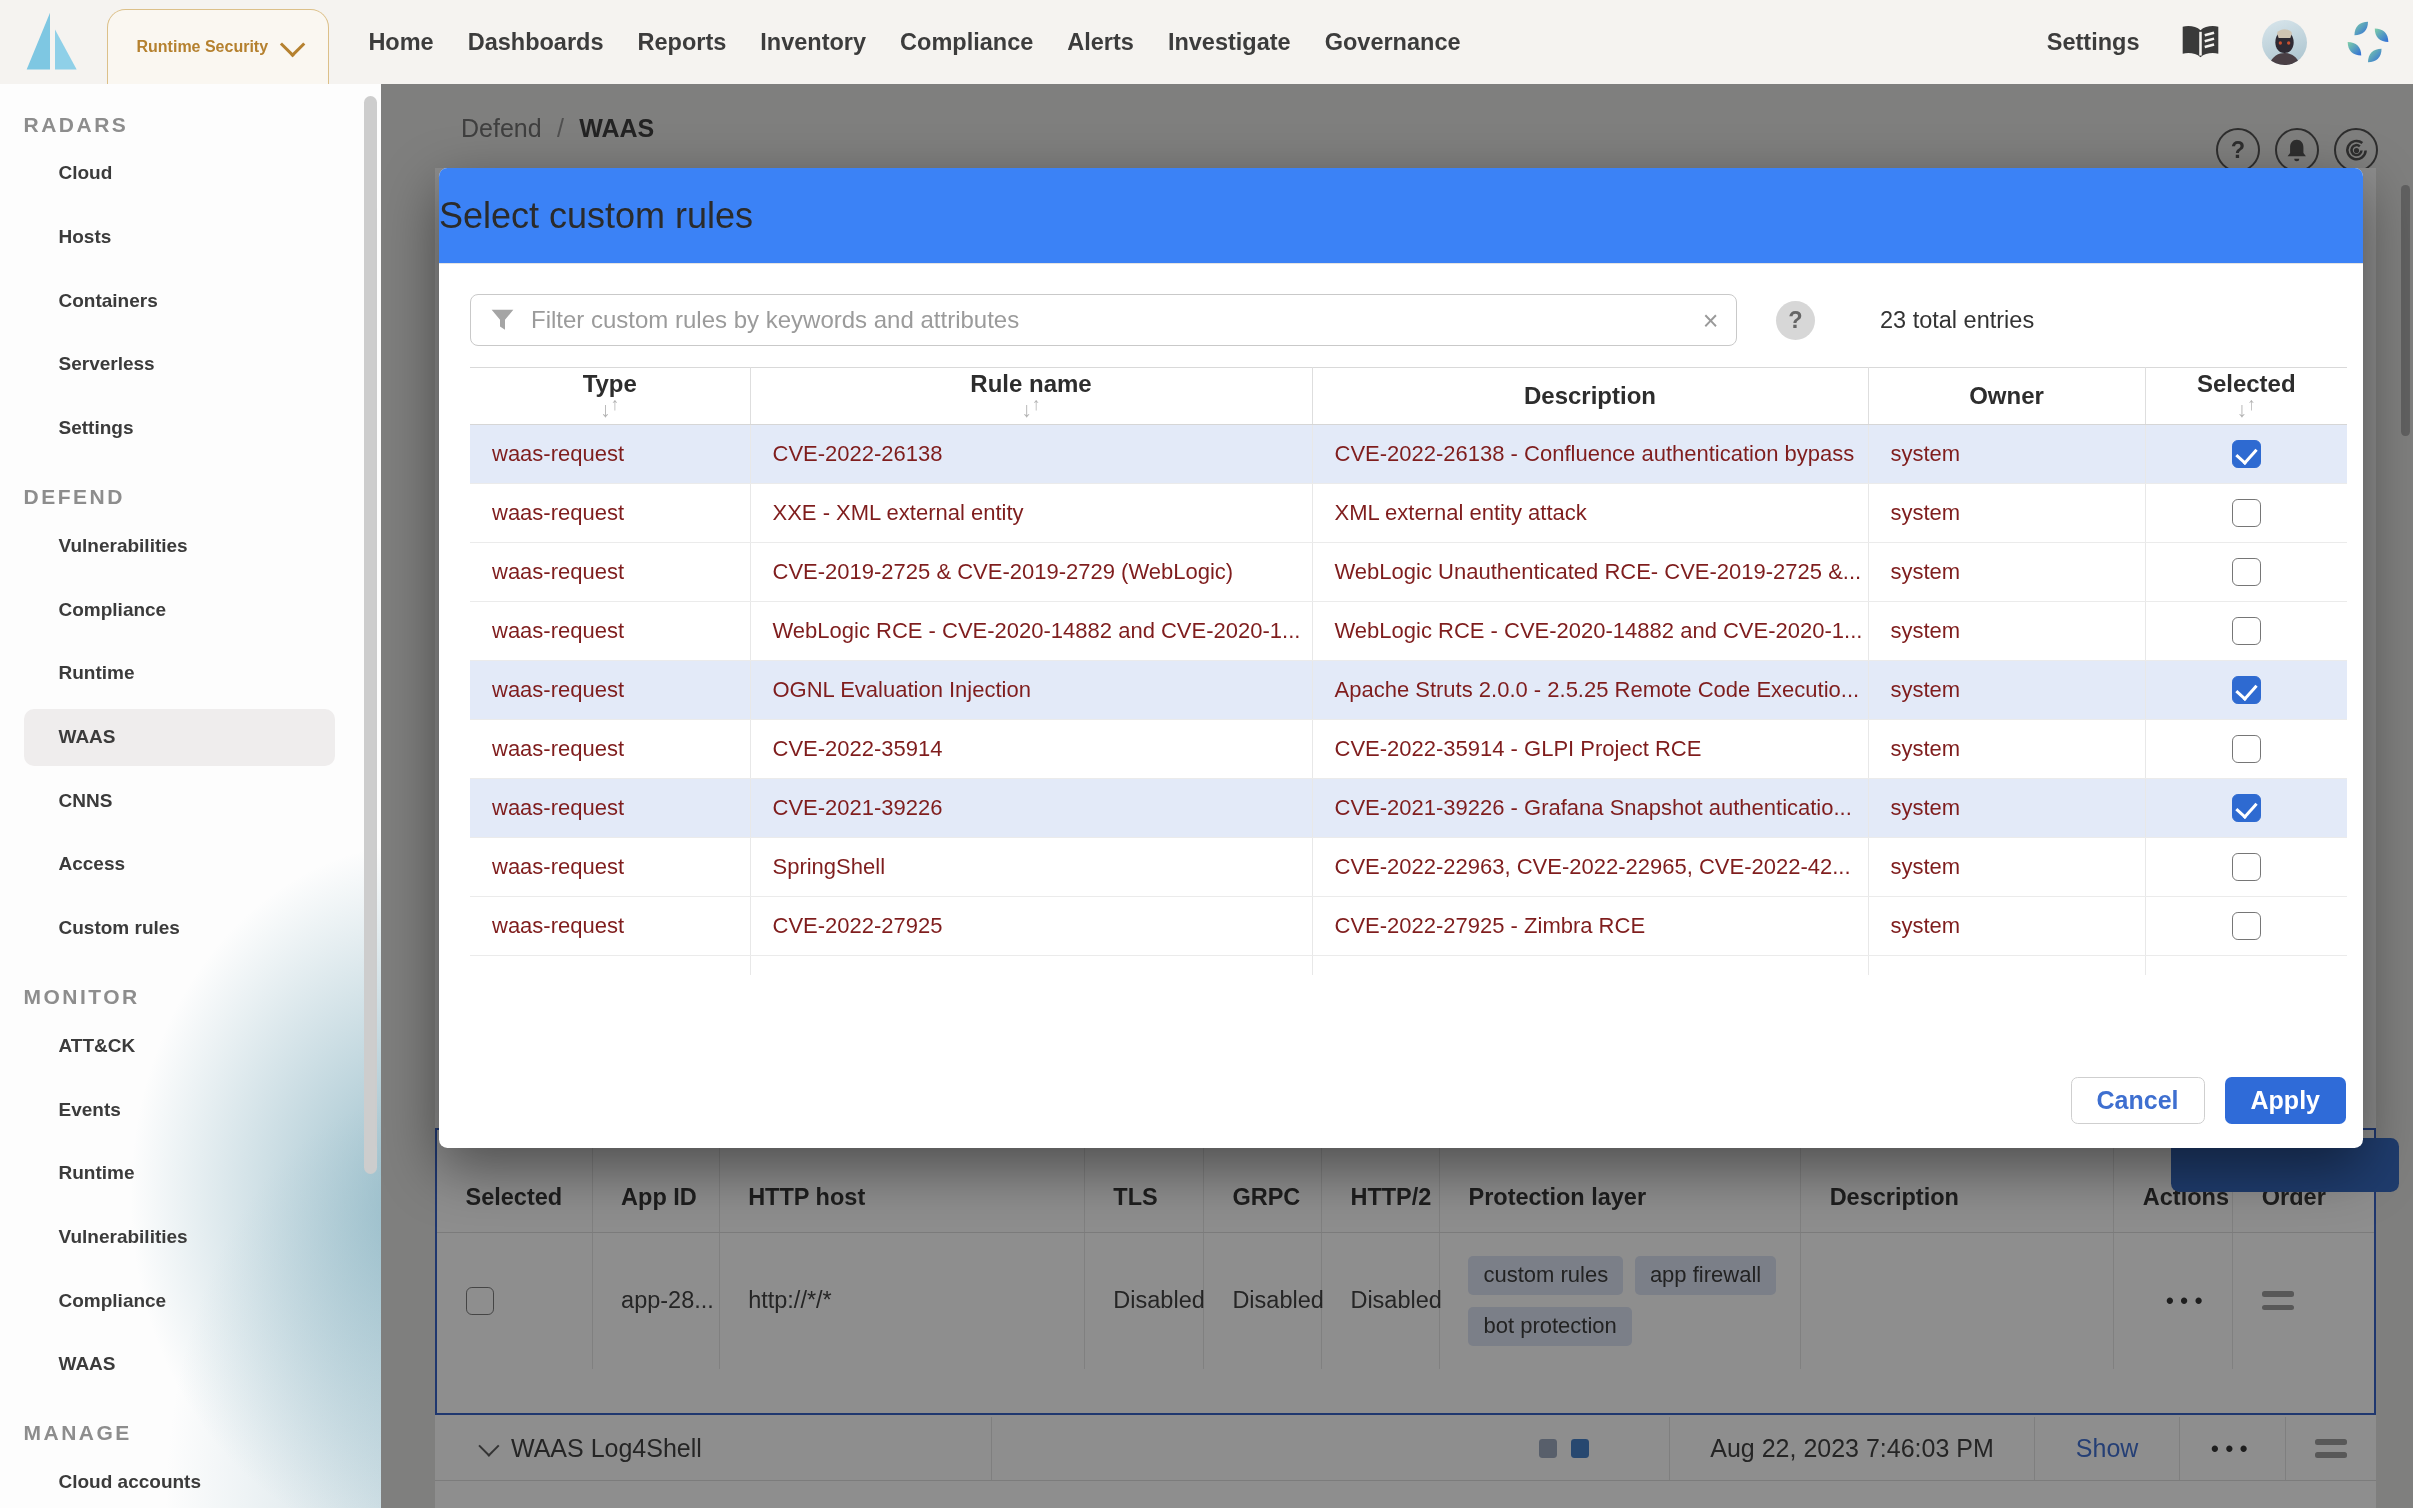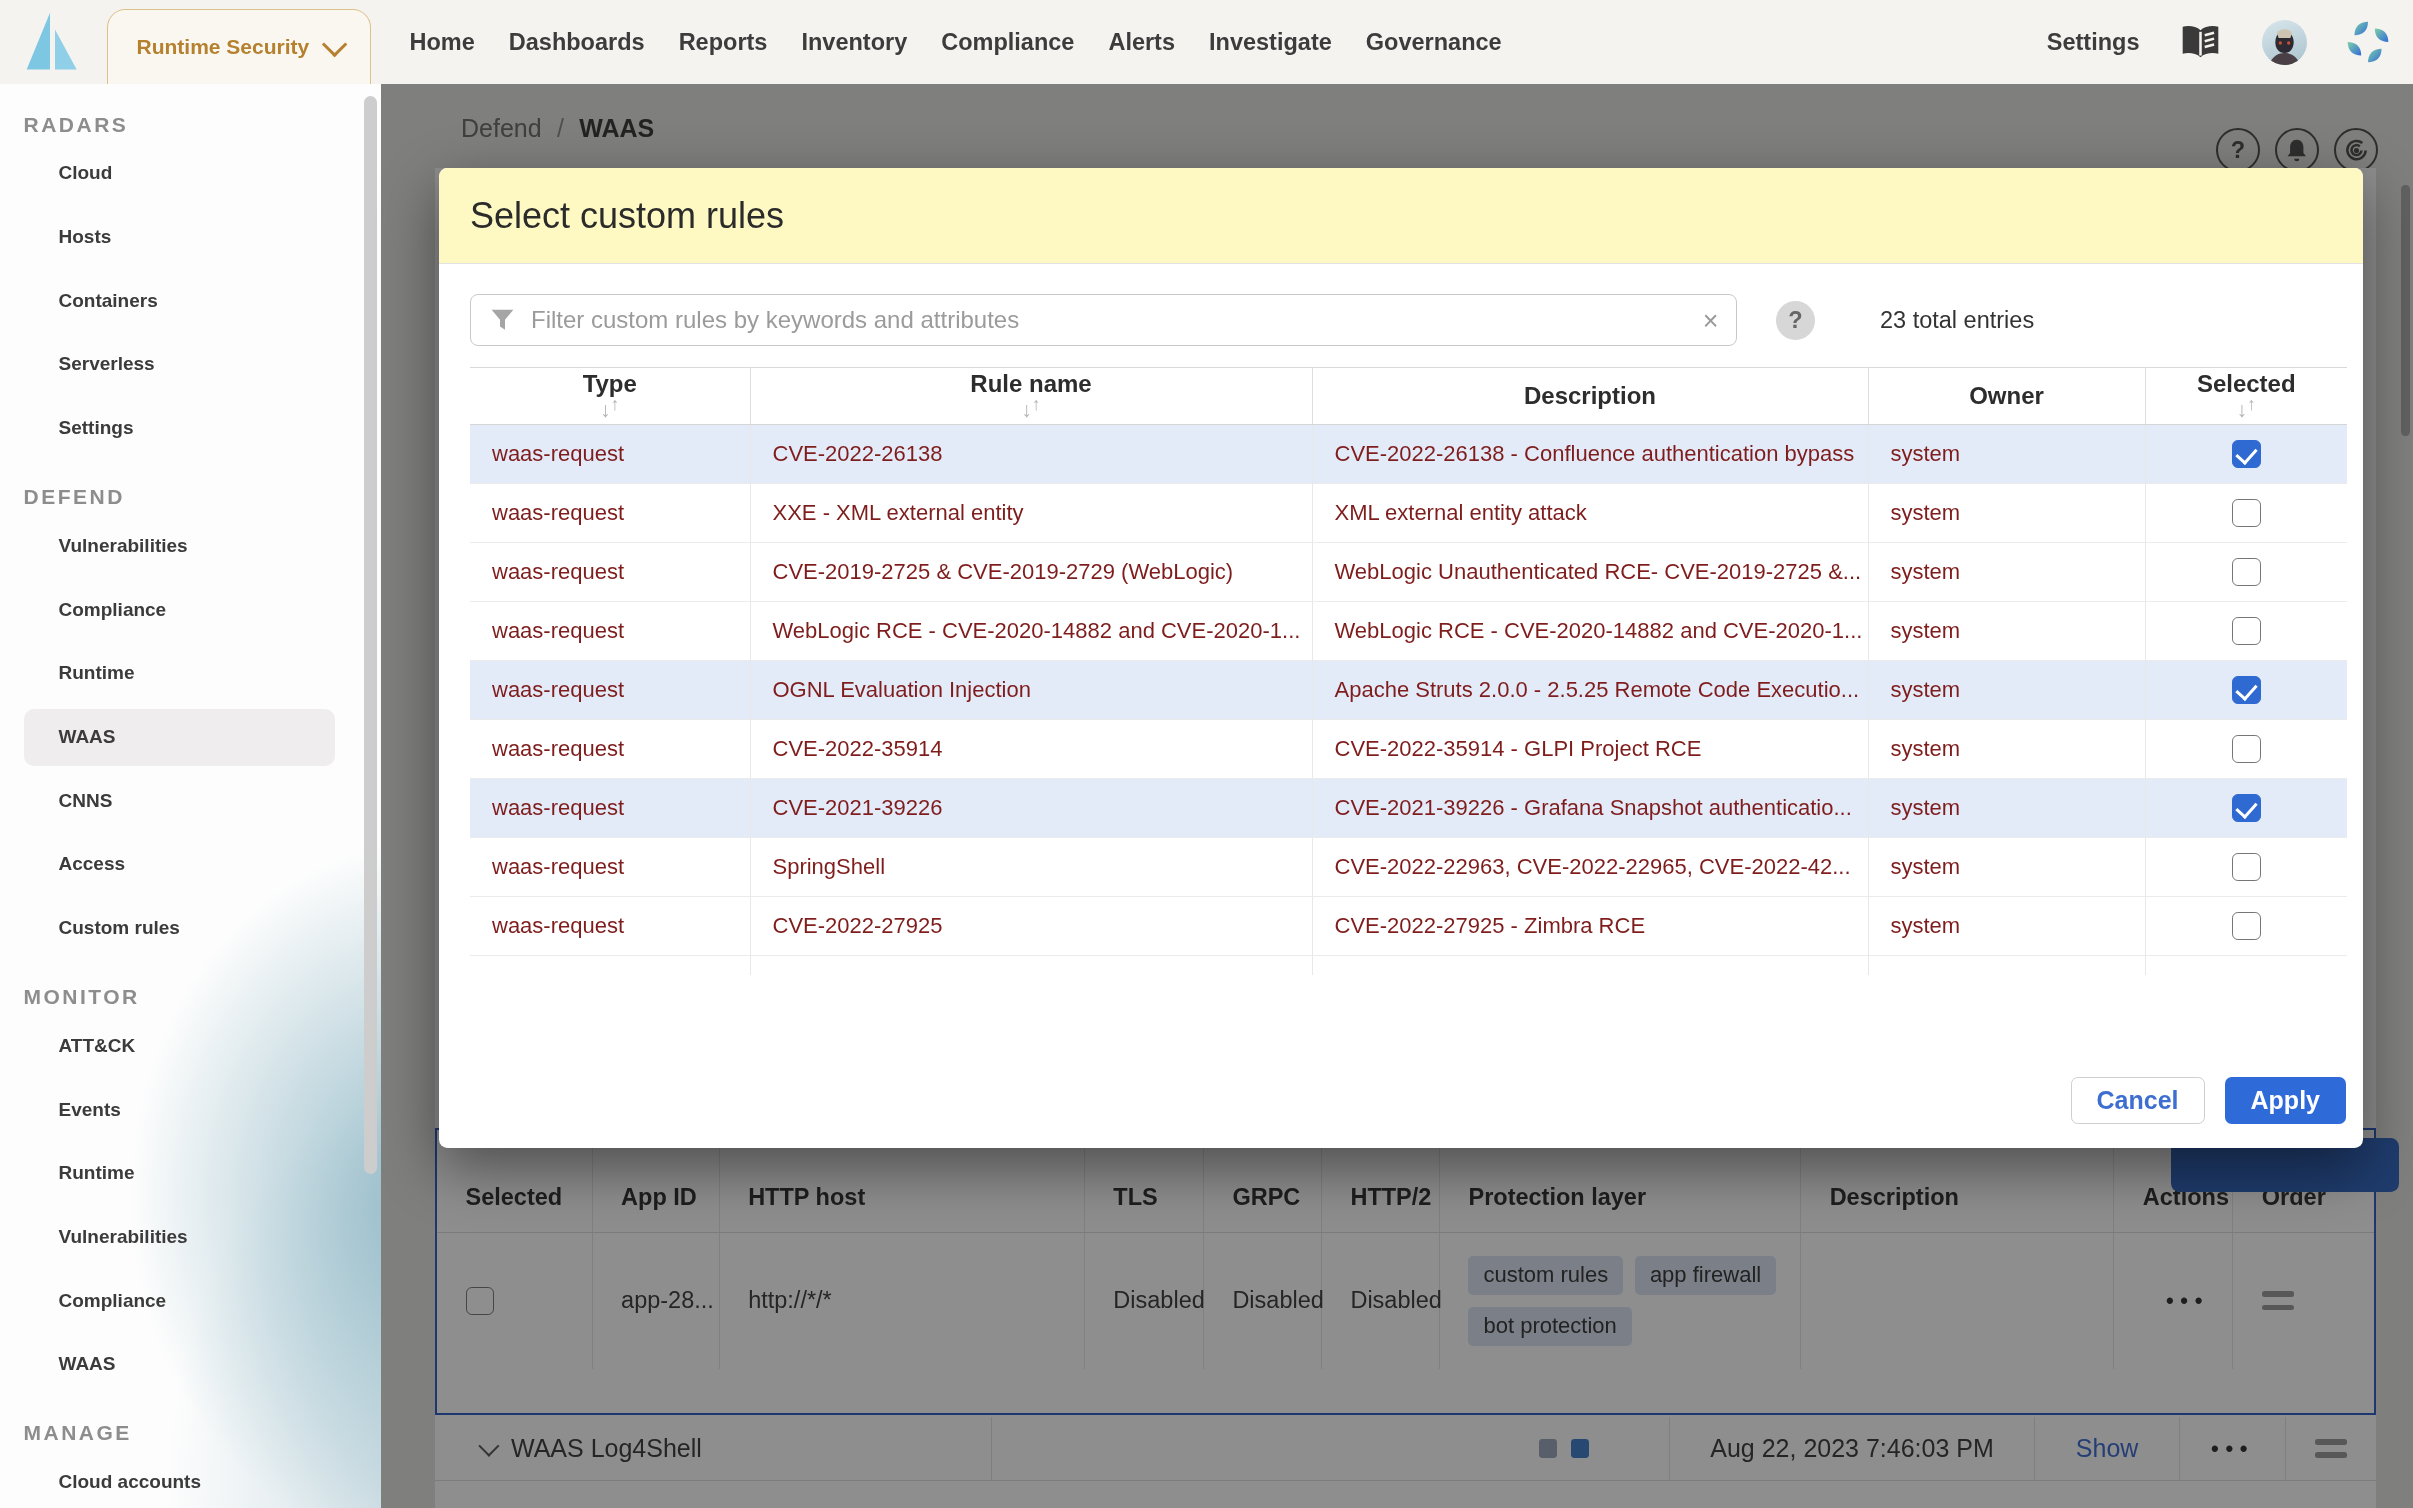"Runtime Security" .module-tab .label { font-size: 21px -> 16px }
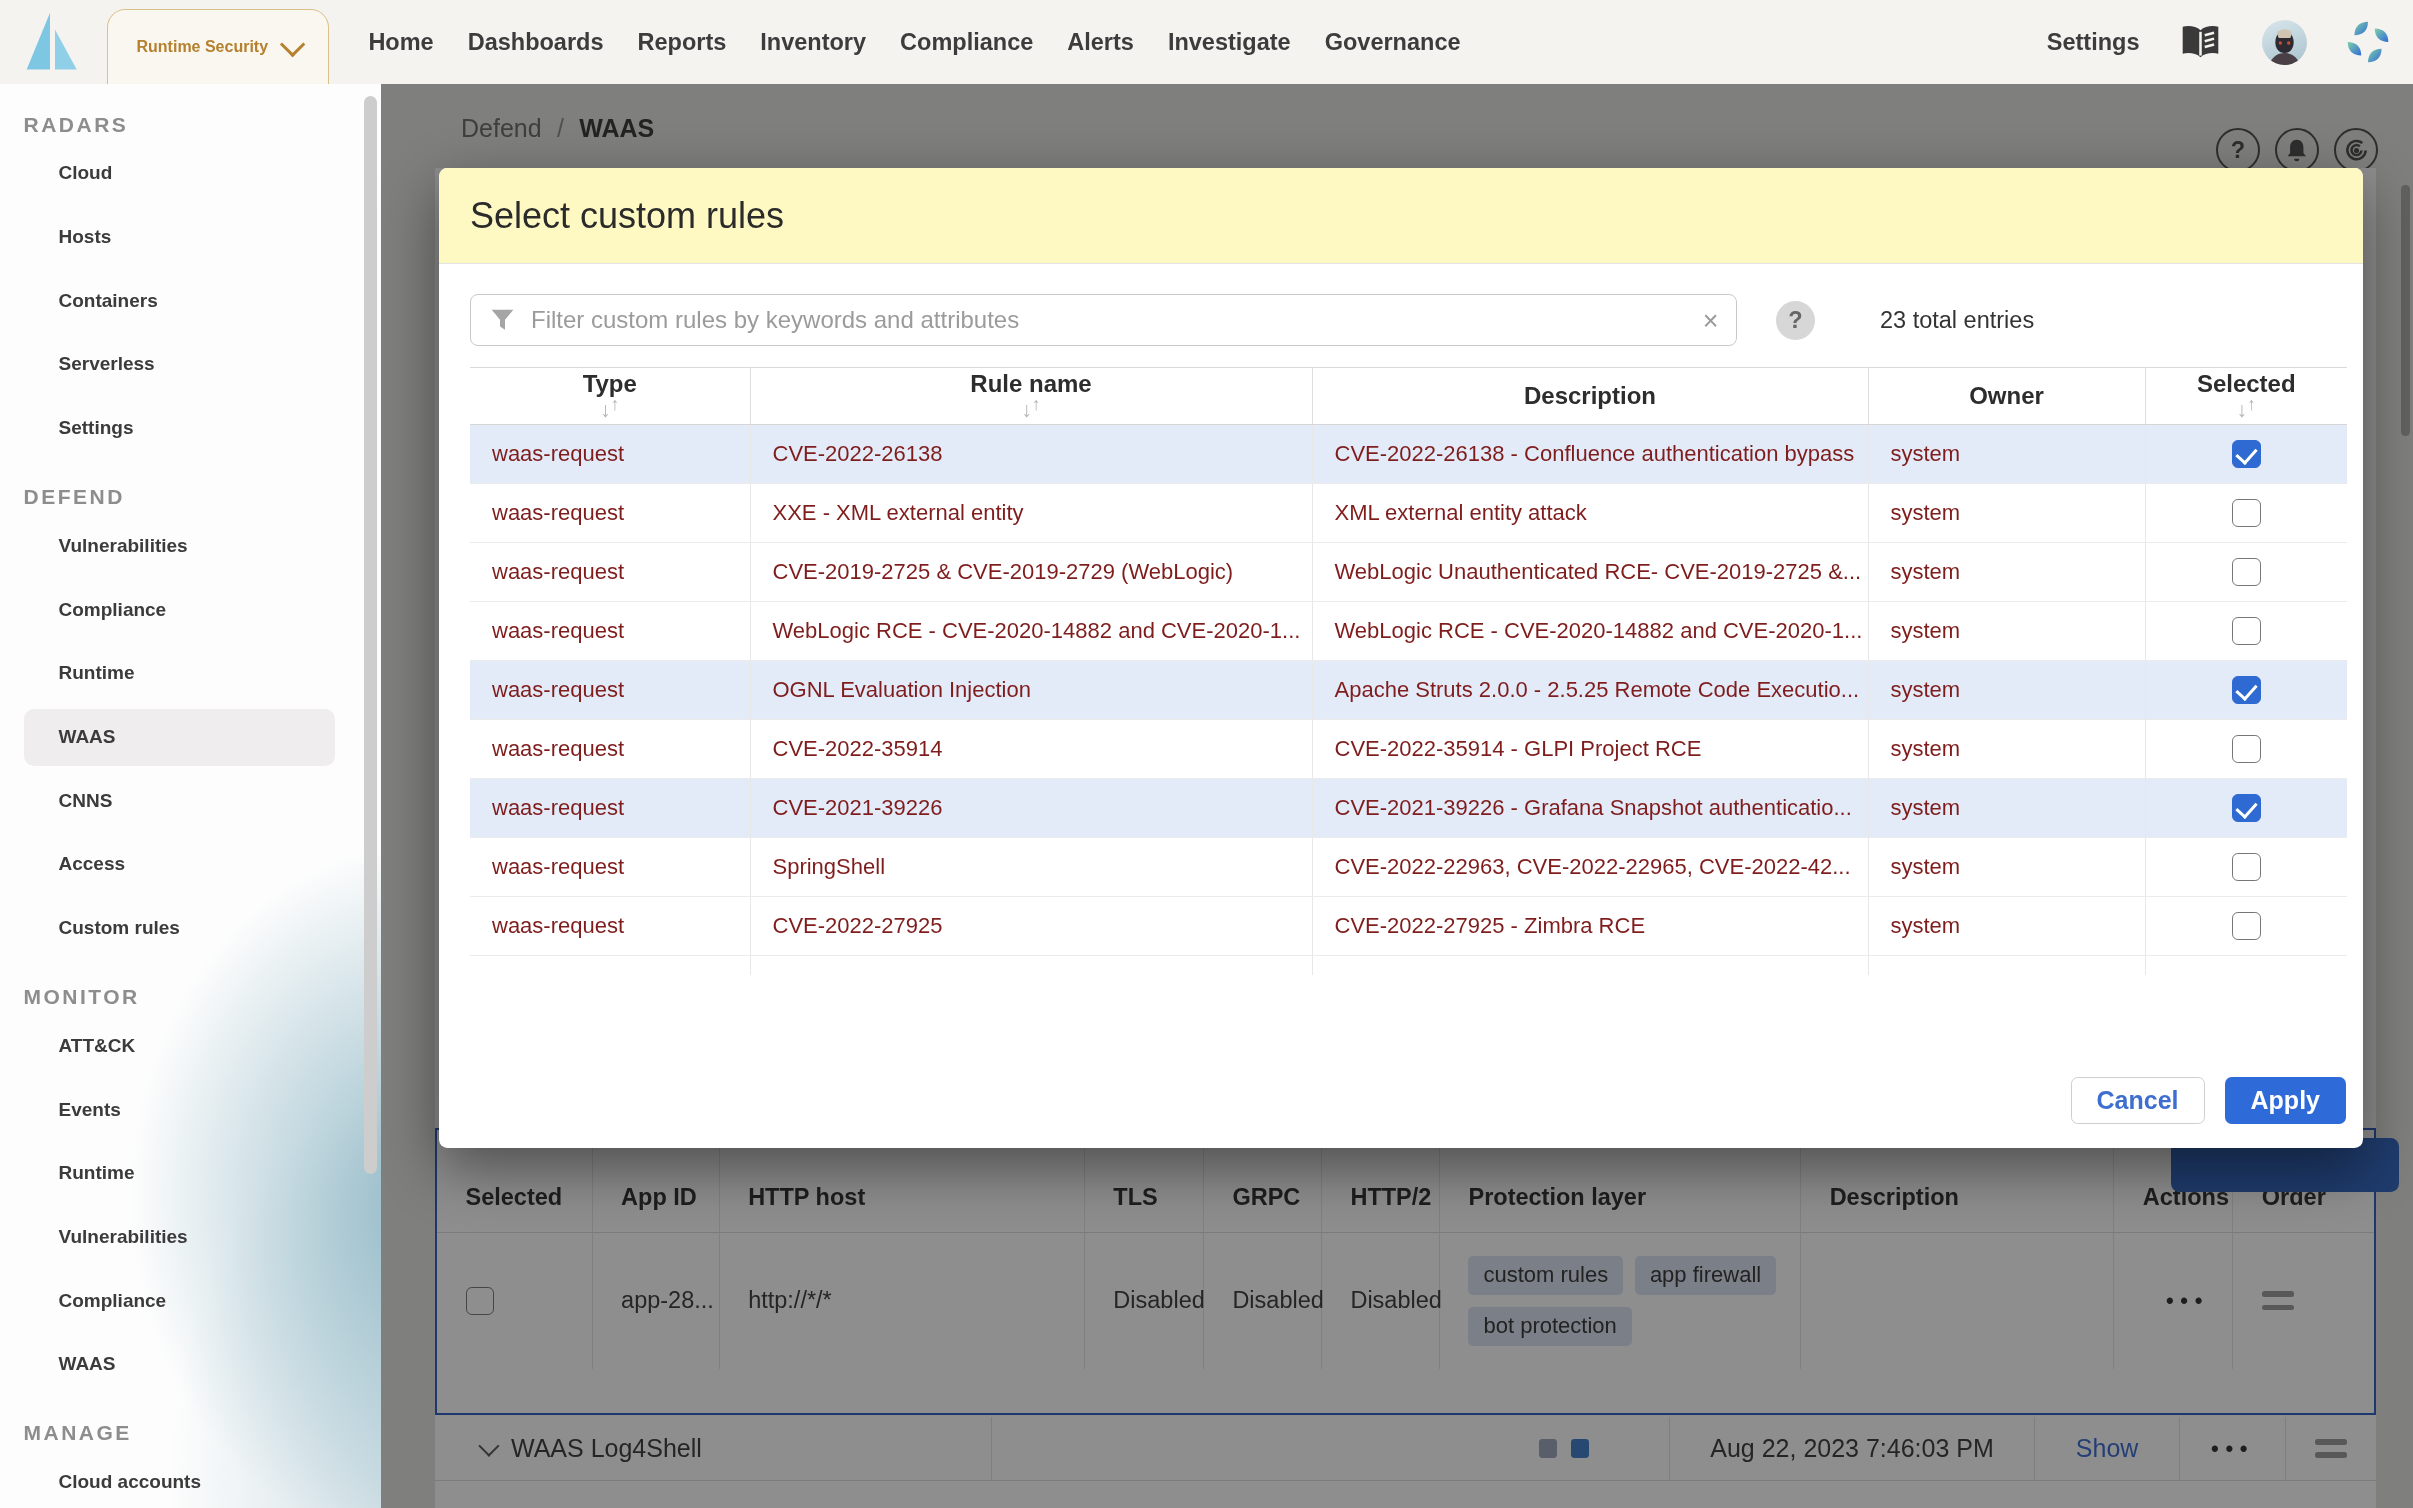"Select custom rules" .modal-header { background: #fef9c3 -> #3b82f6; padding-left: 31px -> none }
